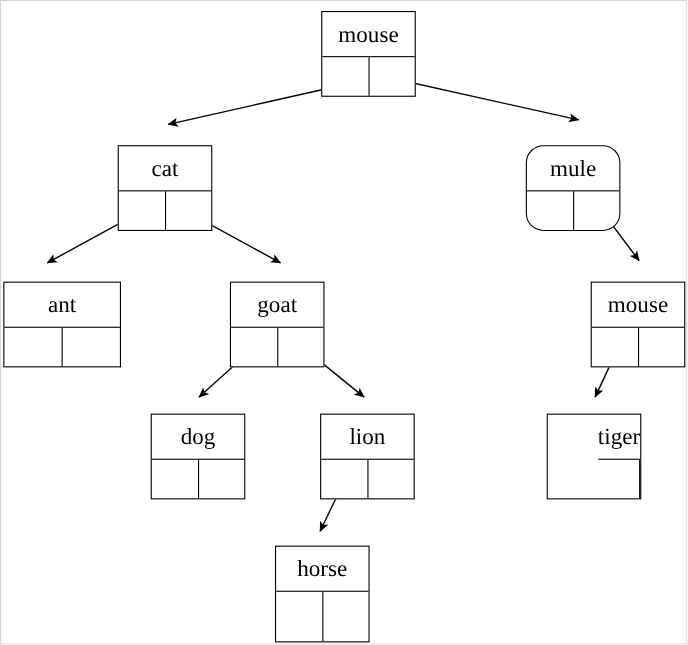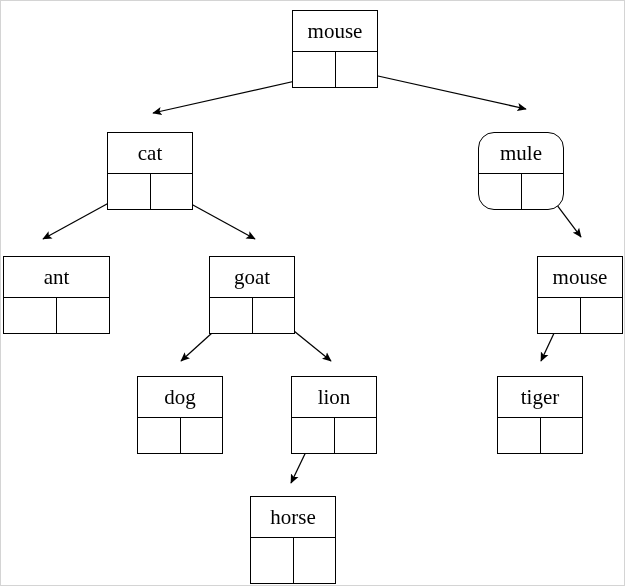"tiger" div.node { align-items: none -> flex-end }
